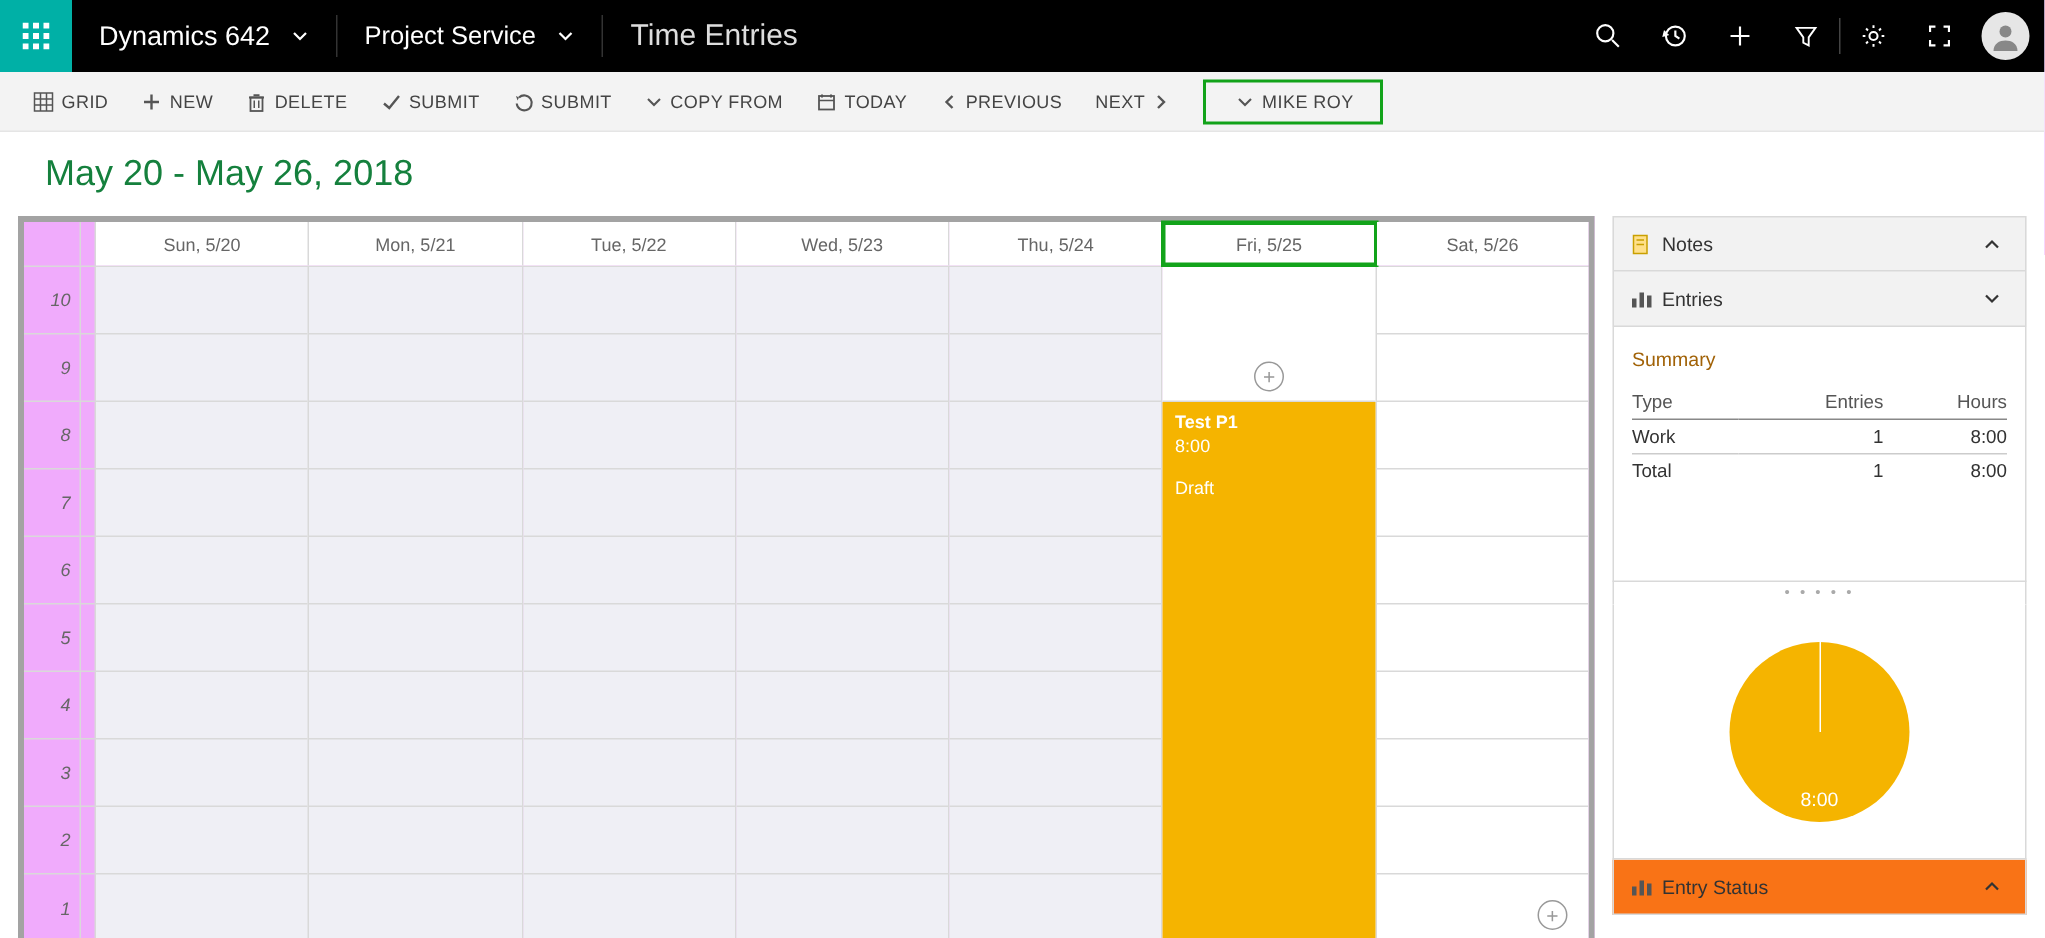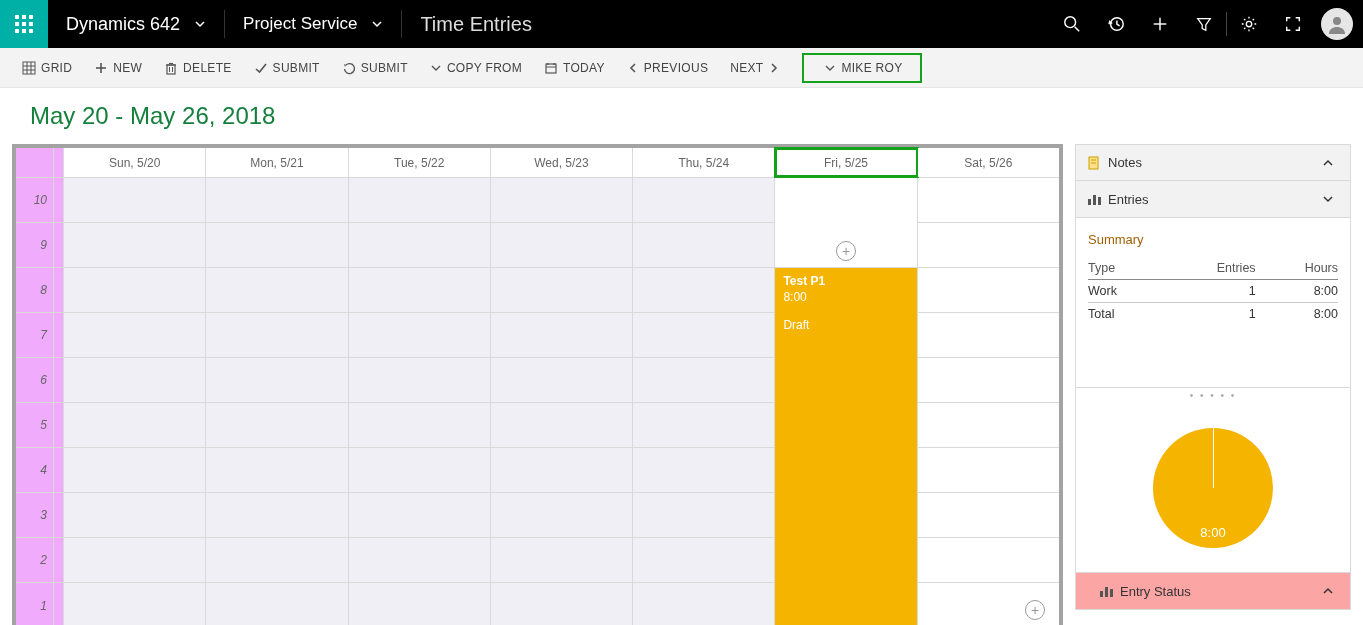"Entry Status" .status-panel { background: #fca5a5 -> #f97316; padding-left: 12px -> none }
